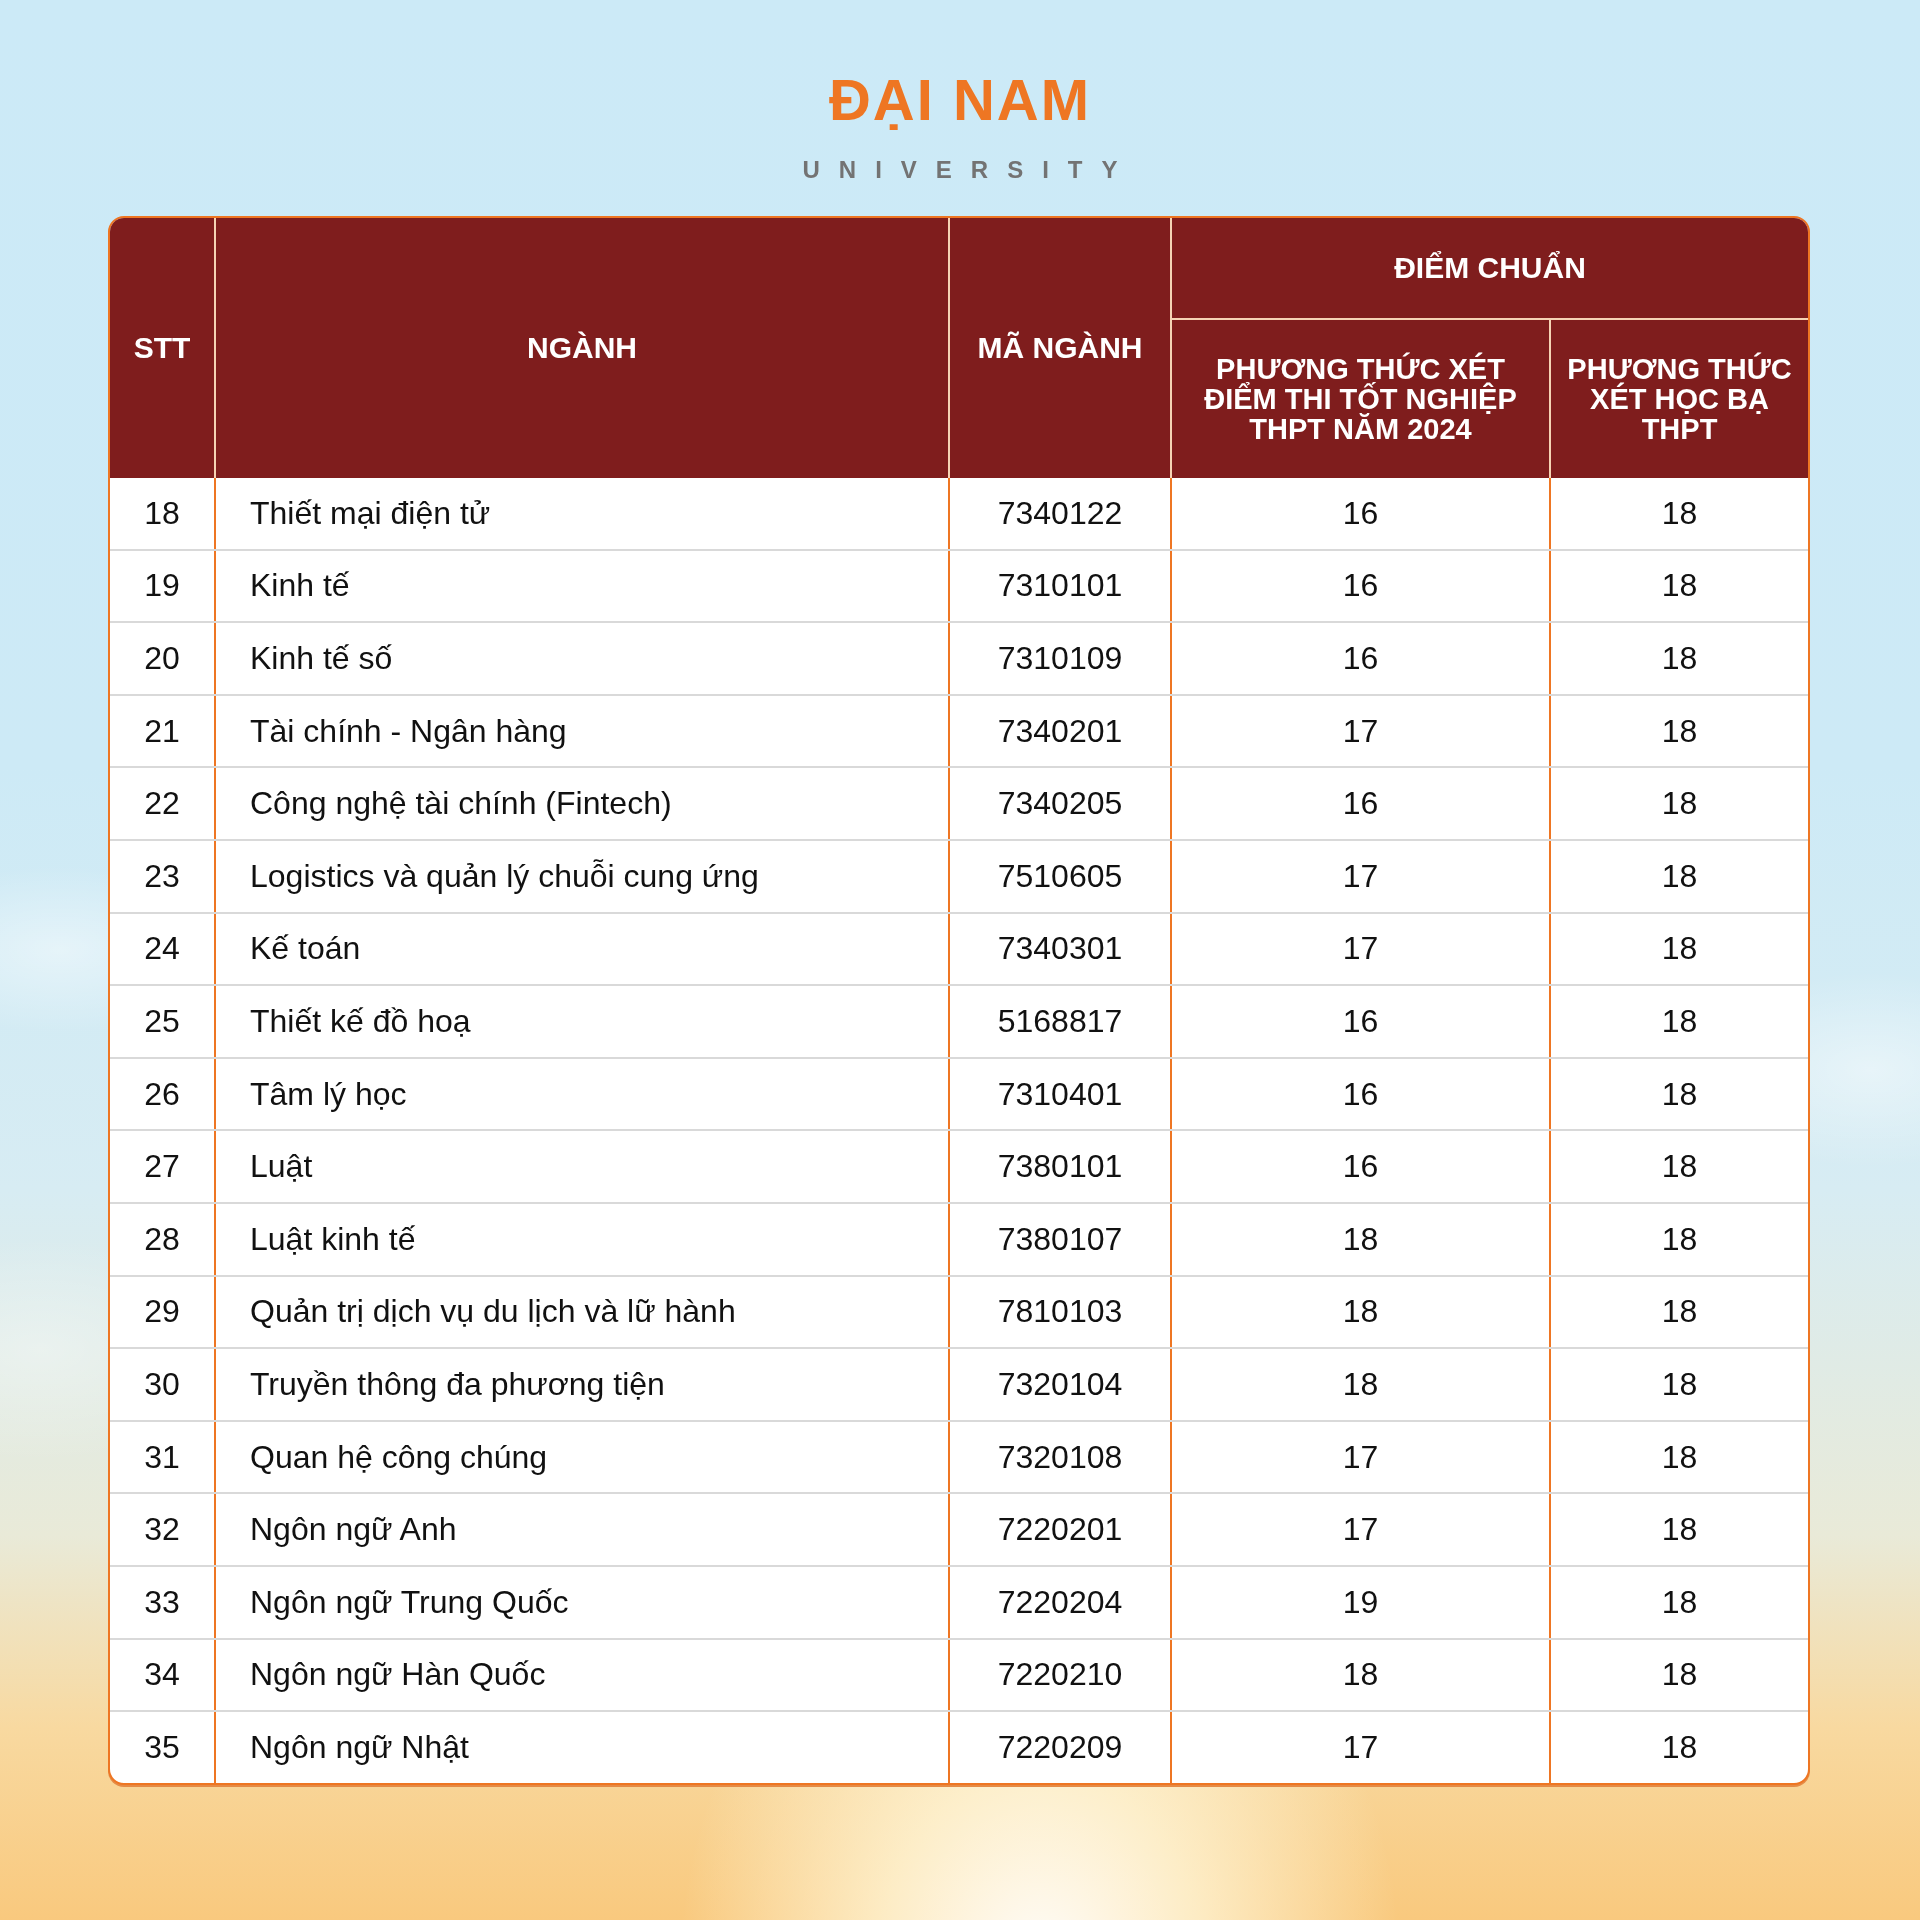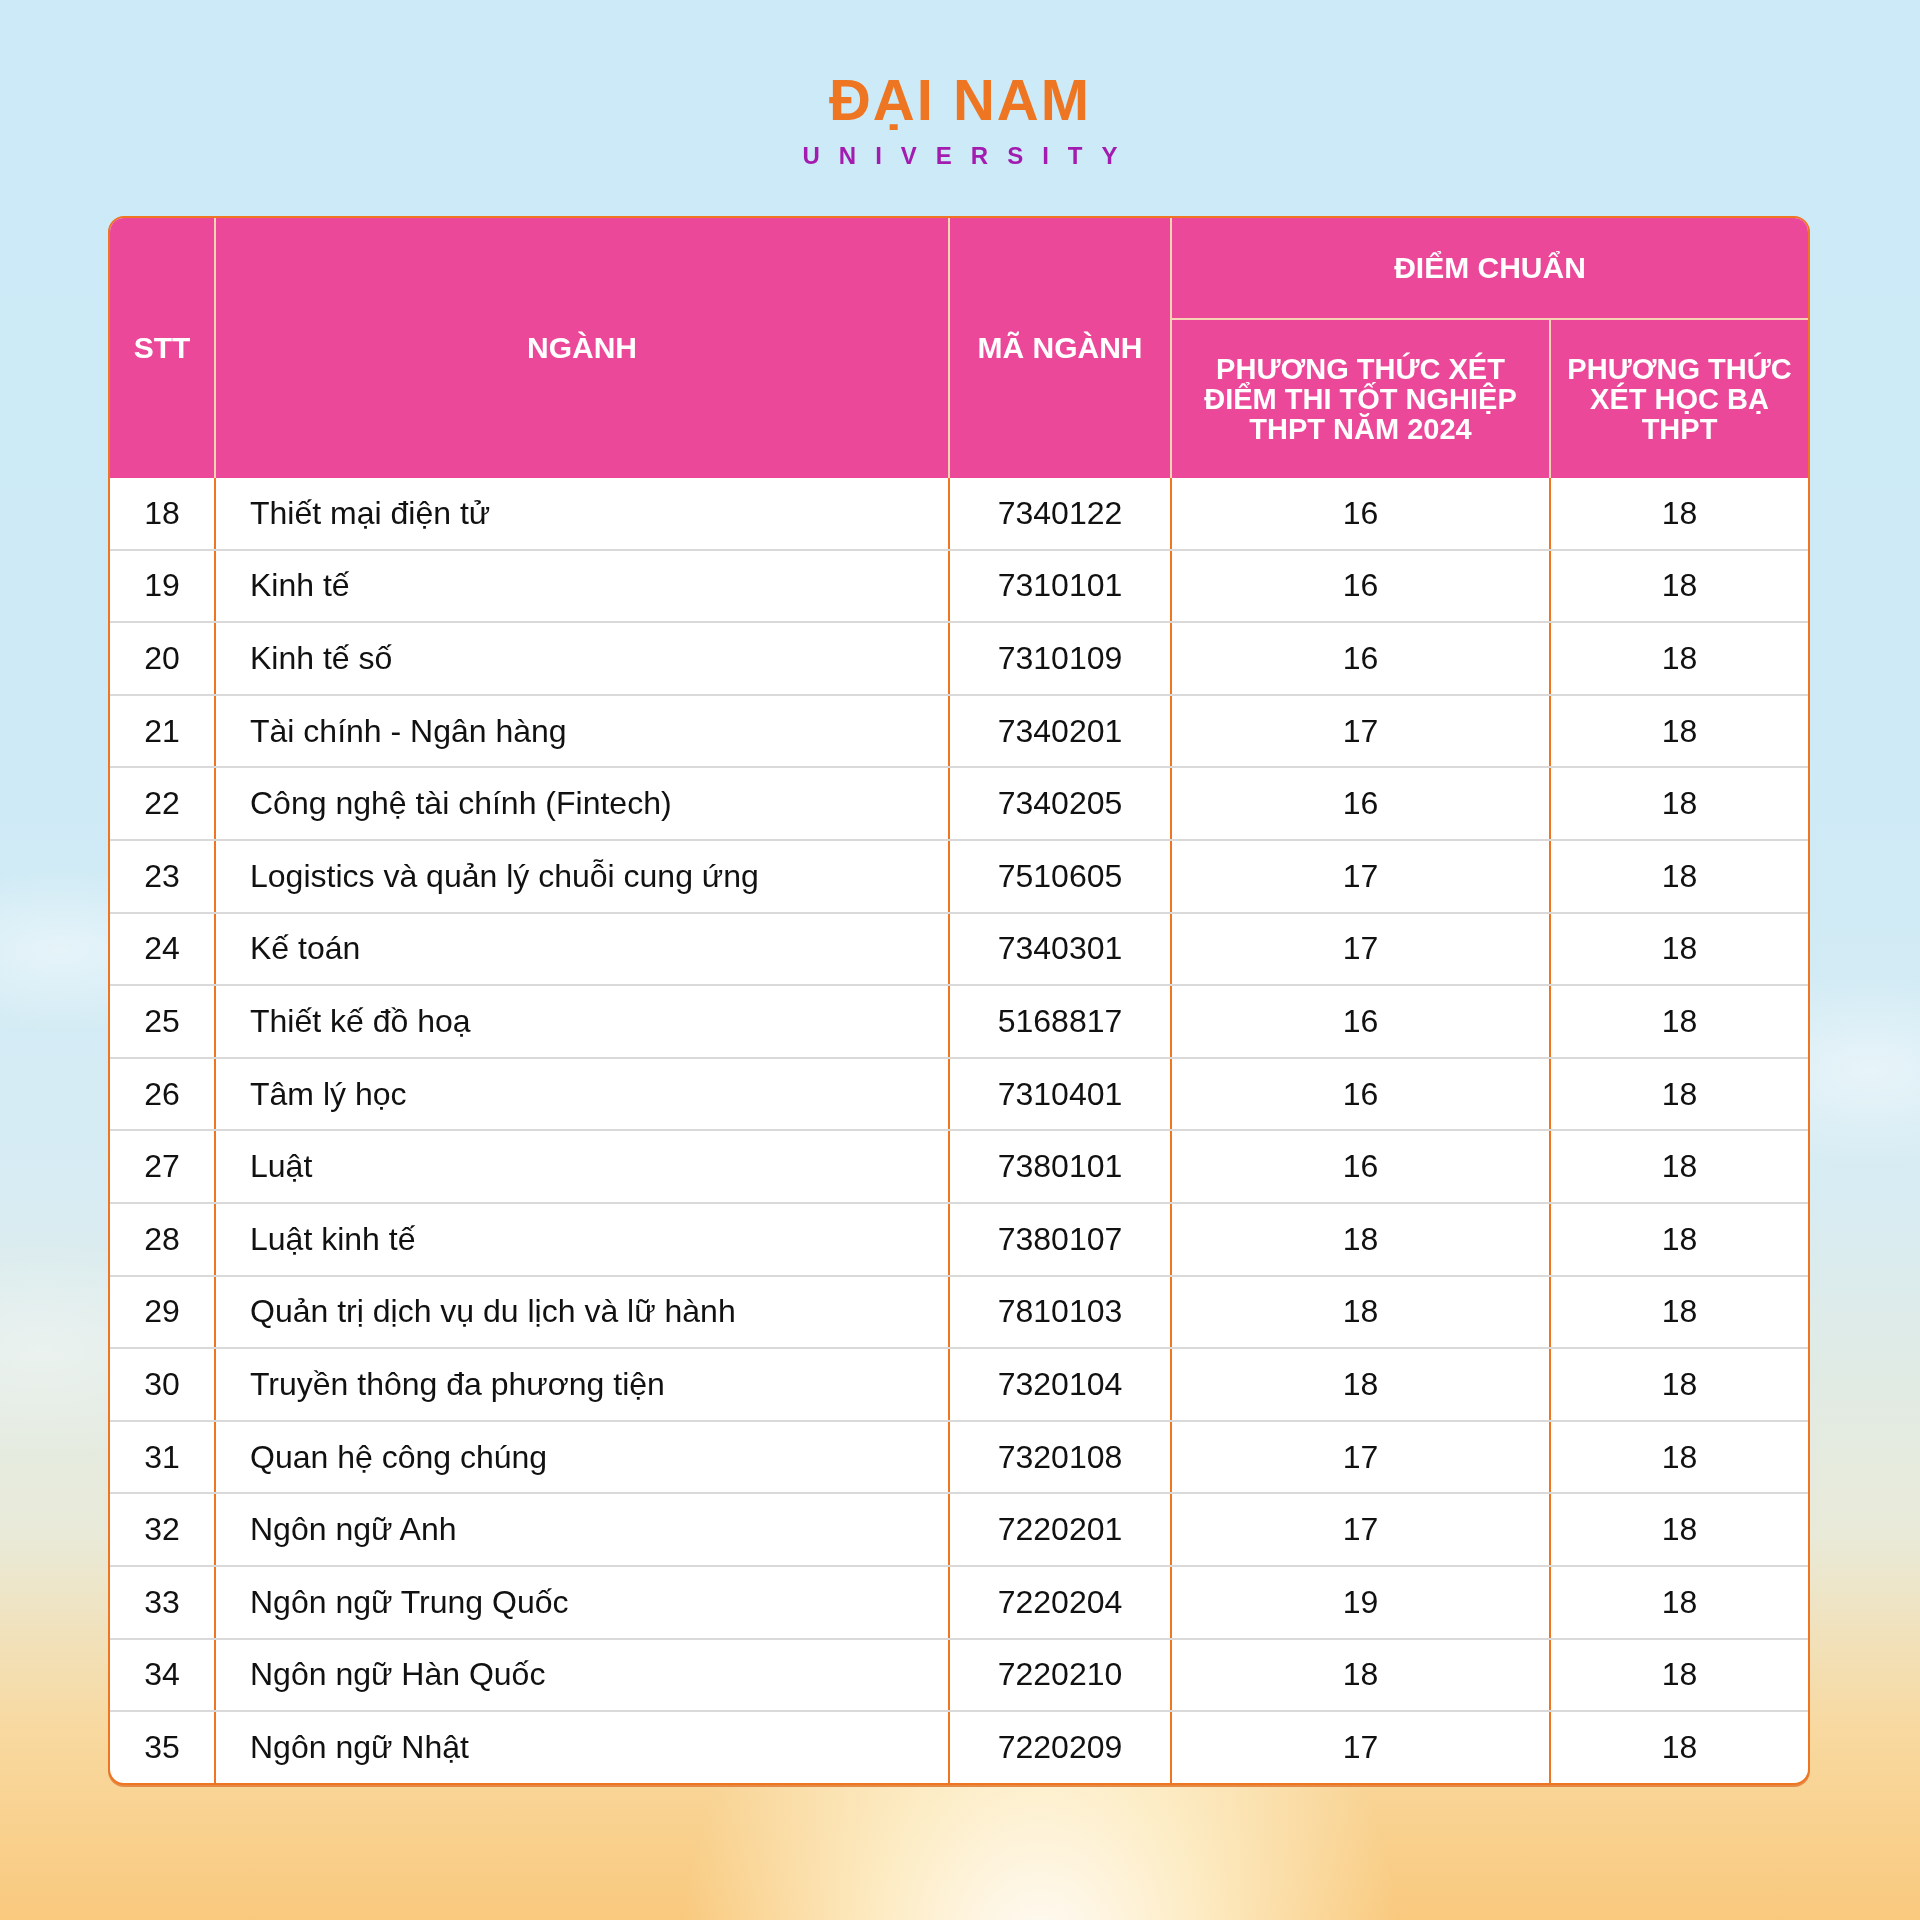"UNIVERSITY" .logo-sub { color: #a21caf -> #737373; margin-top: none -> 14px }
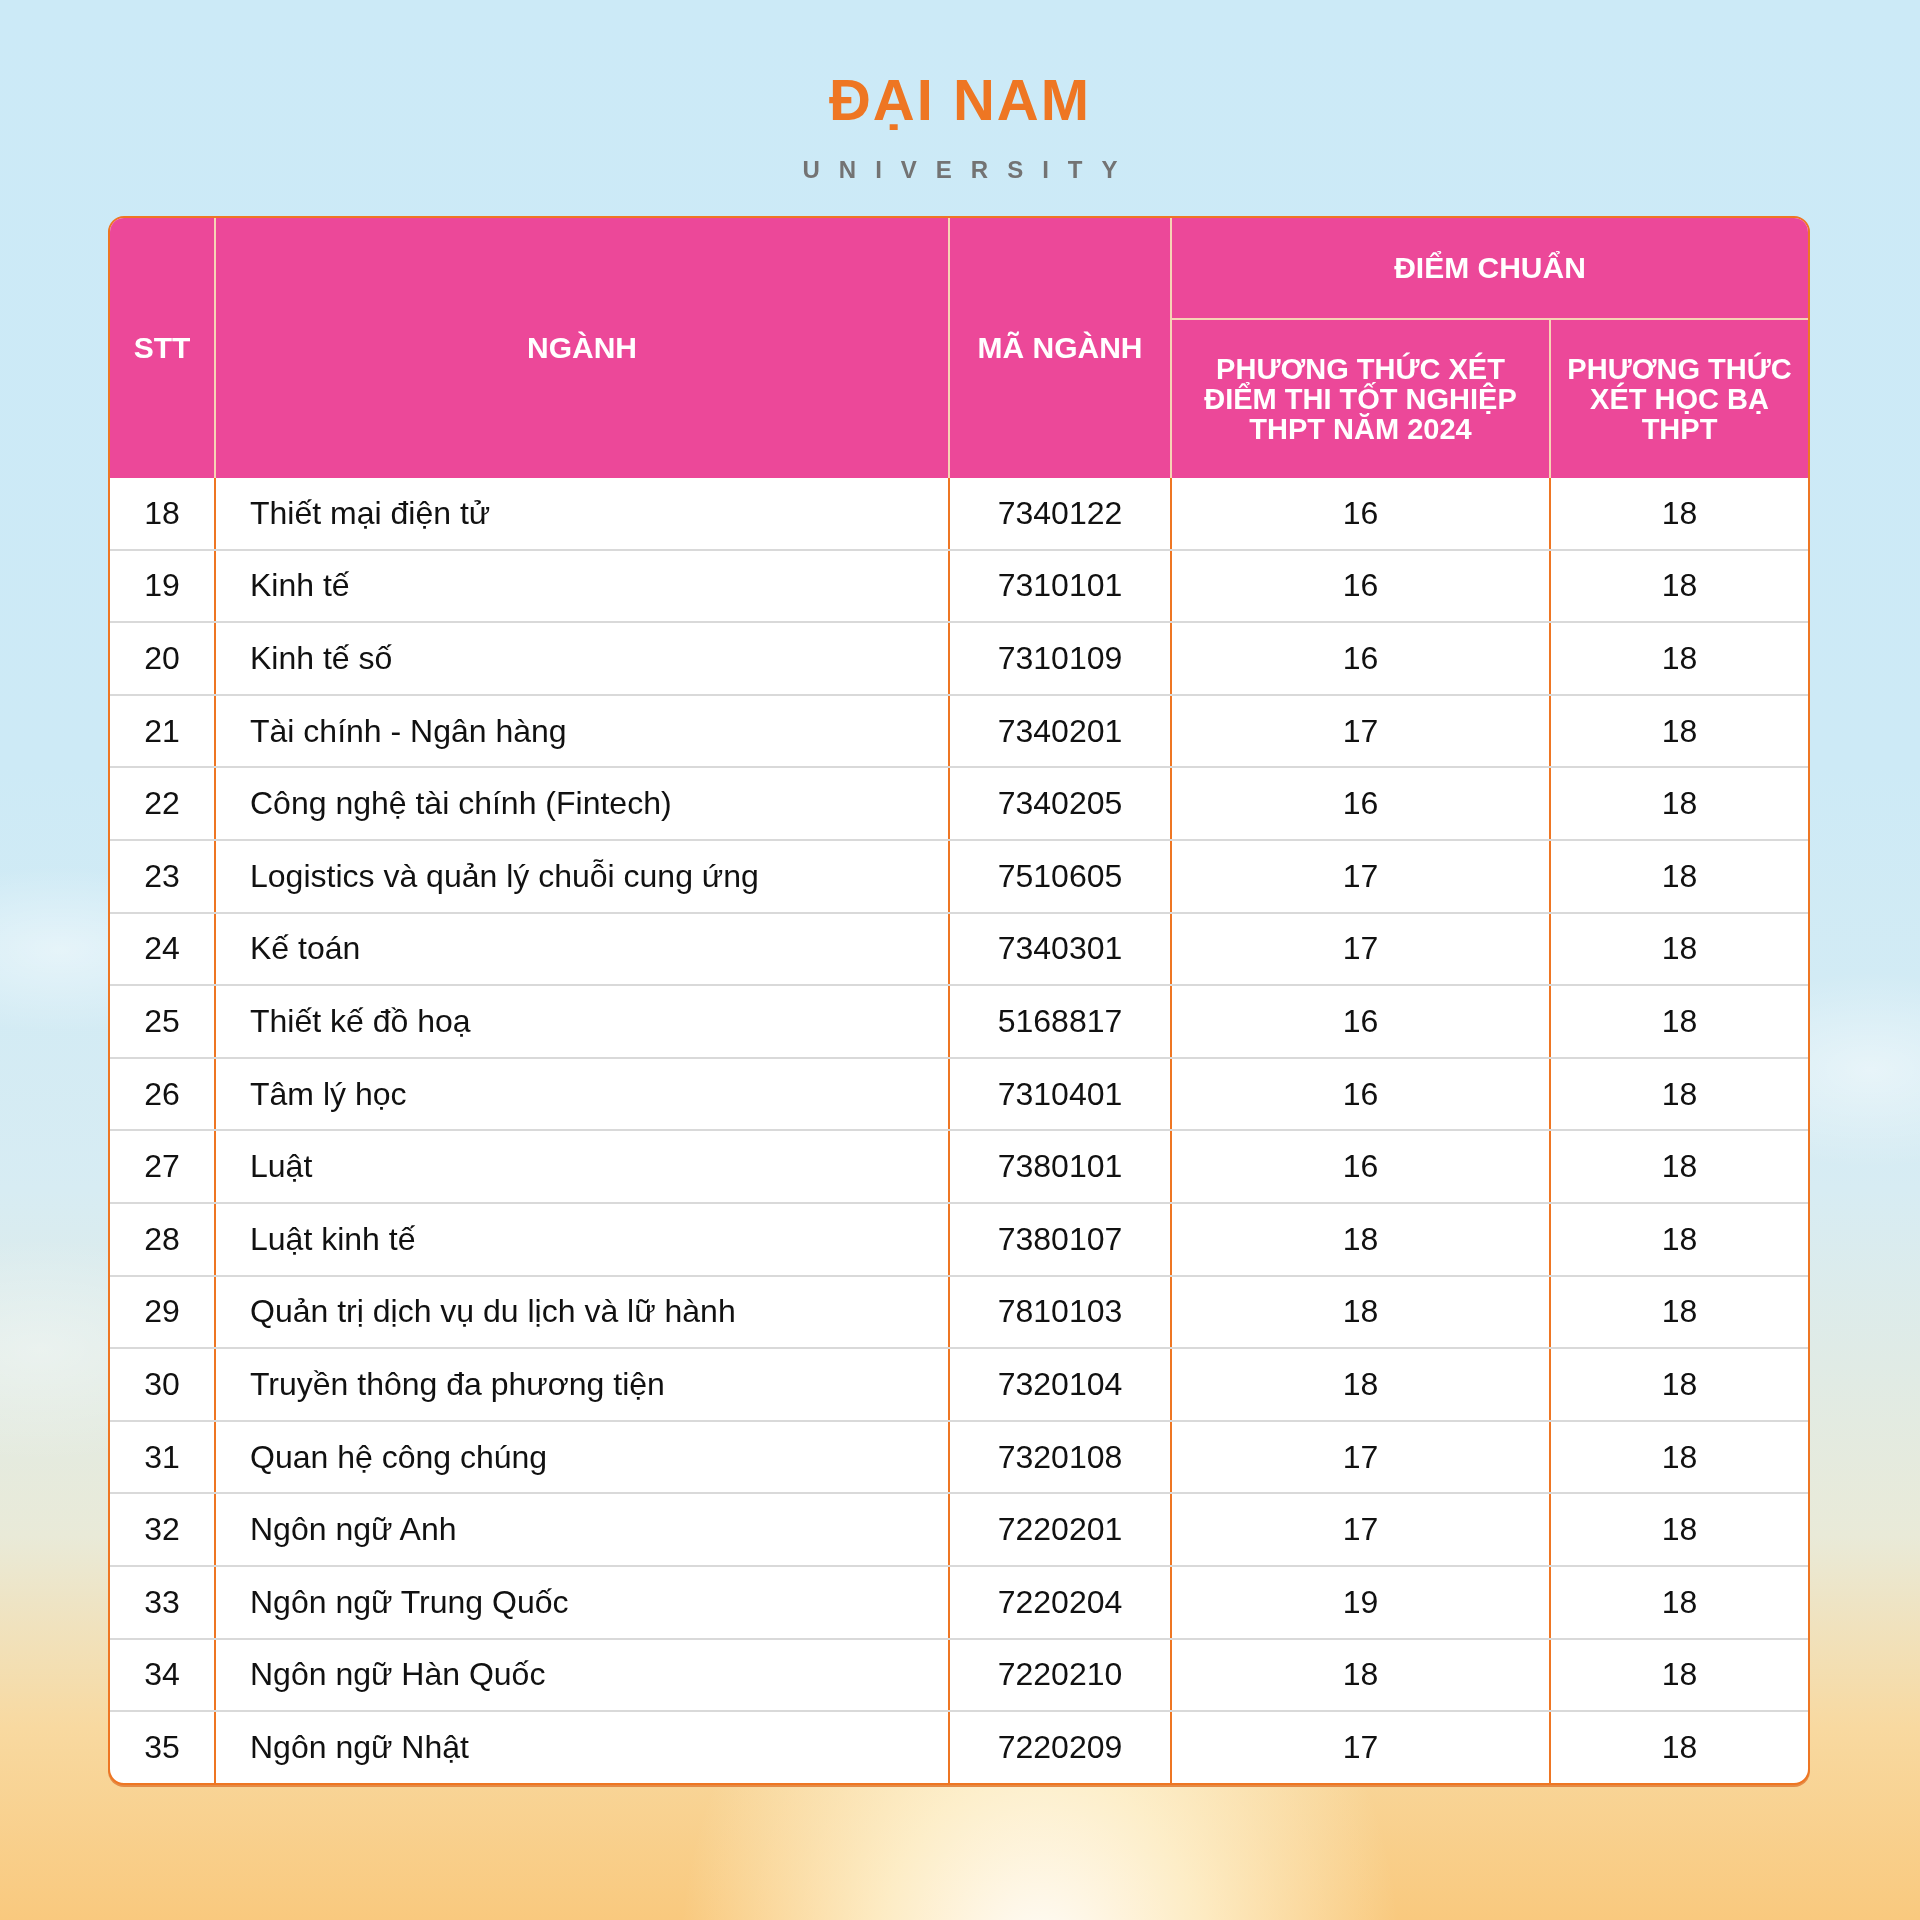"ĐIỂM CHUẨN" th { background: #ec4899 -> #7f1d1d }
